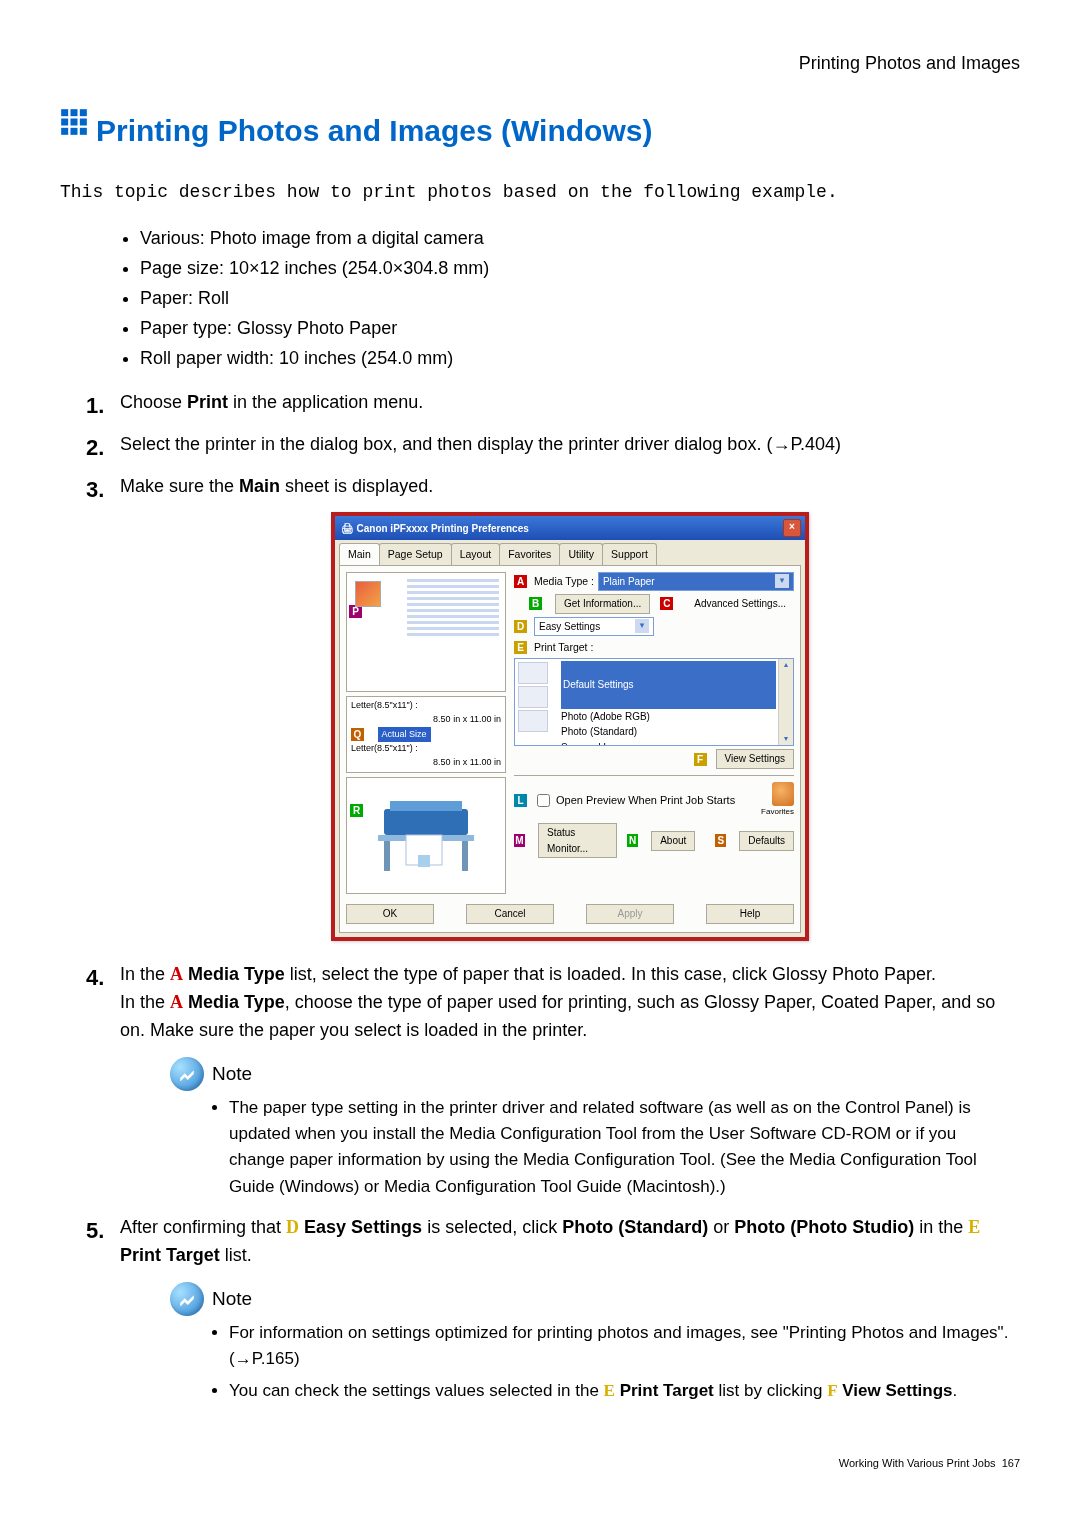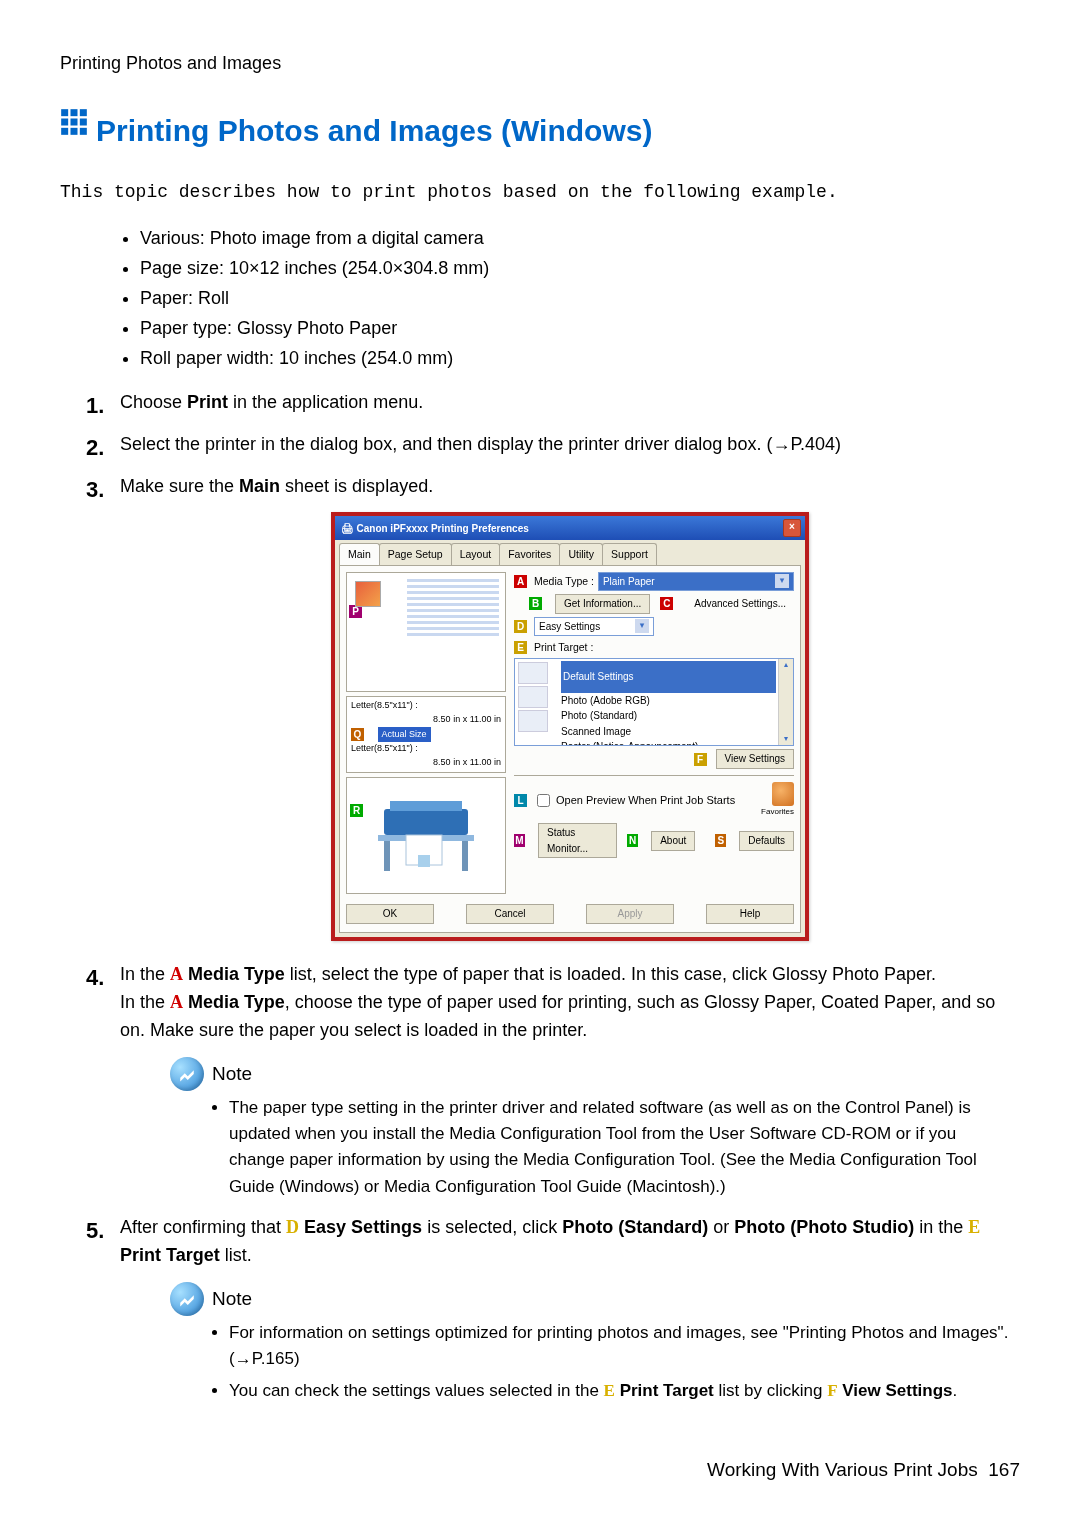"Printing Photos and Images" .breadcrumb { text-align: none -> right }
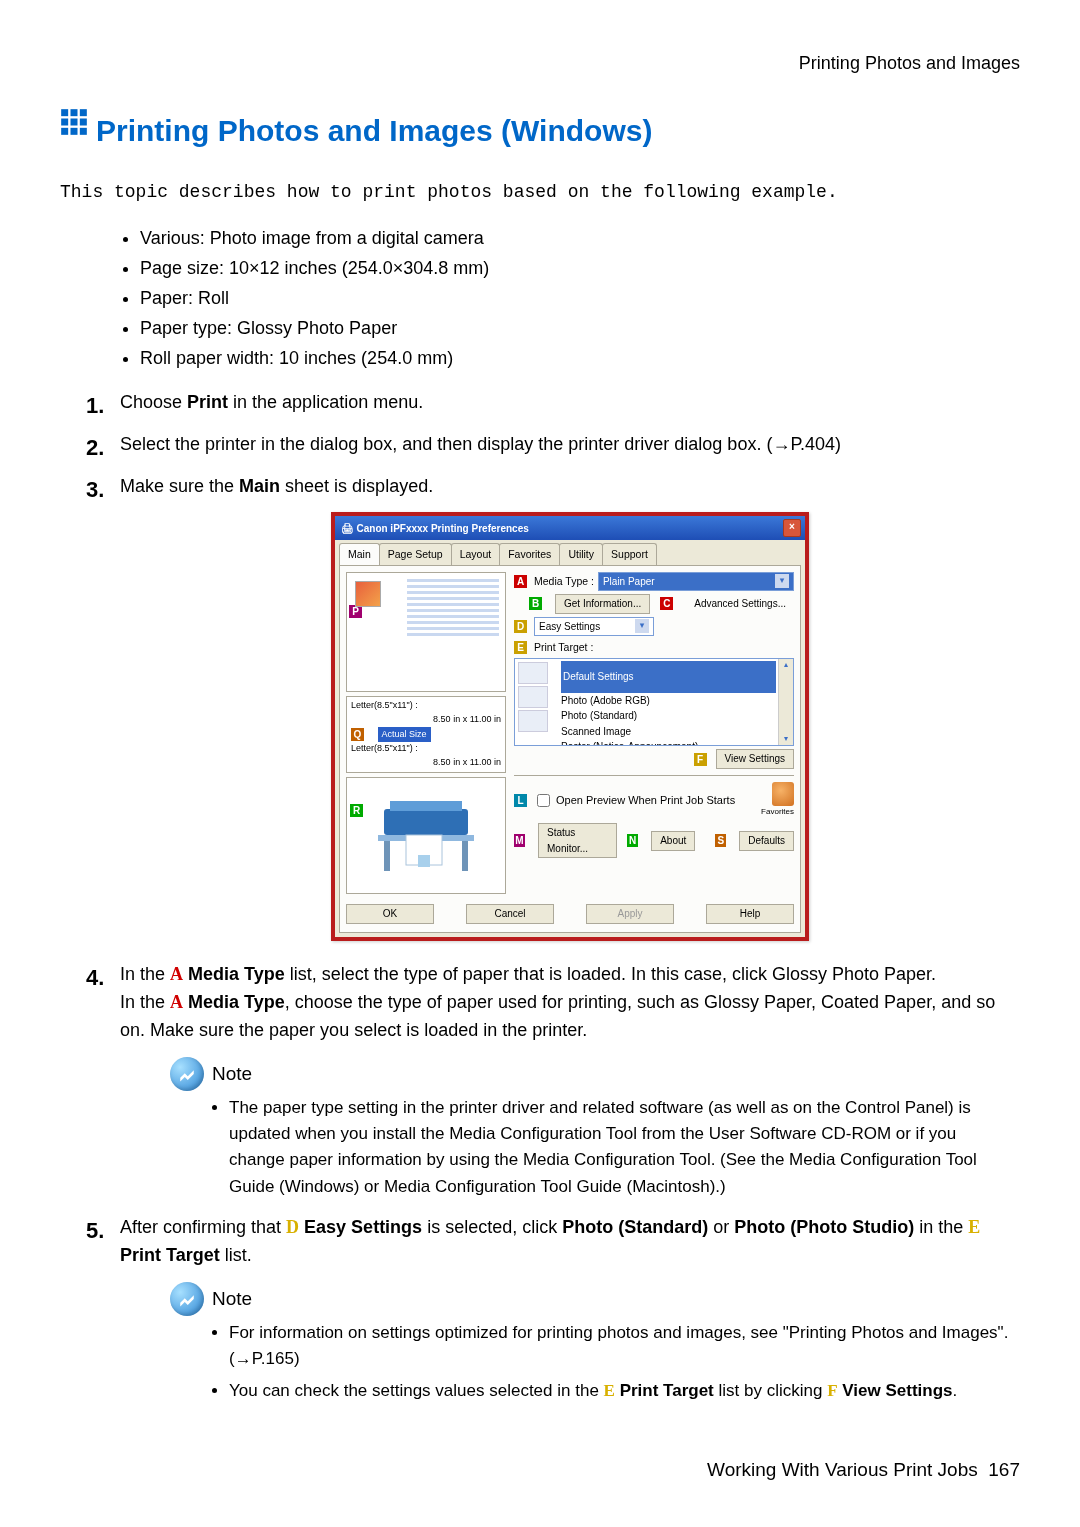"Default Settings" .targetlist .sel { padding: 8px 2px -> 16px 2px }
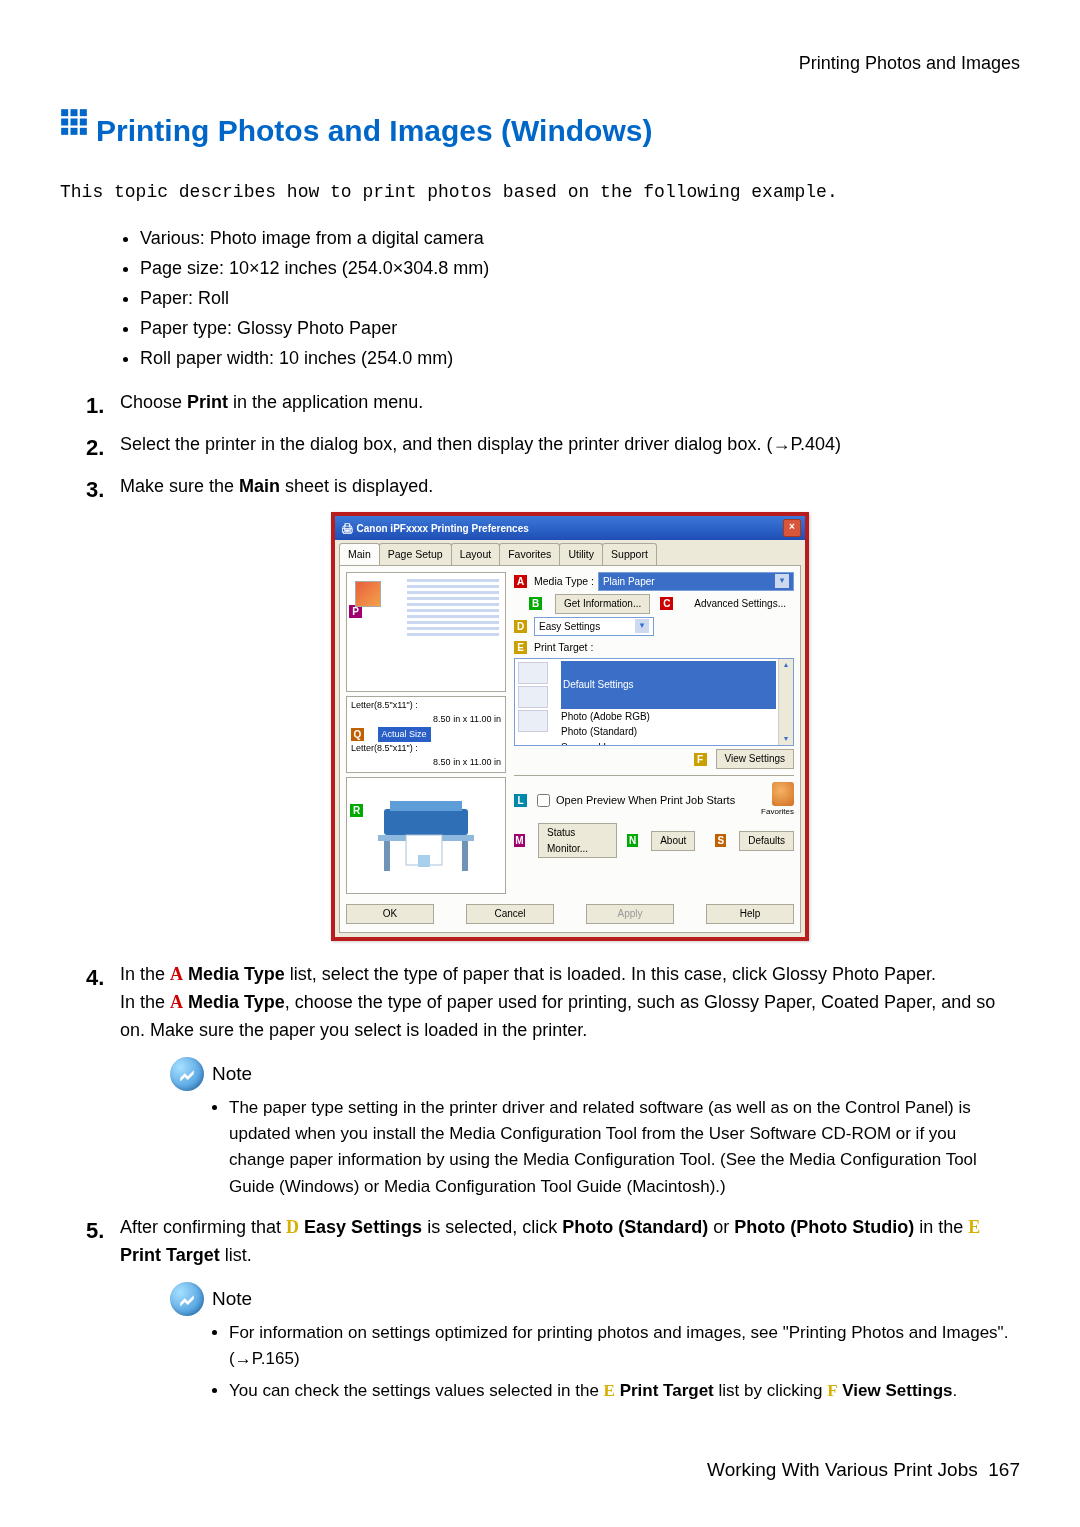"Working With Various Print Jobs" .footer { font-size: 19px -> 11px }
